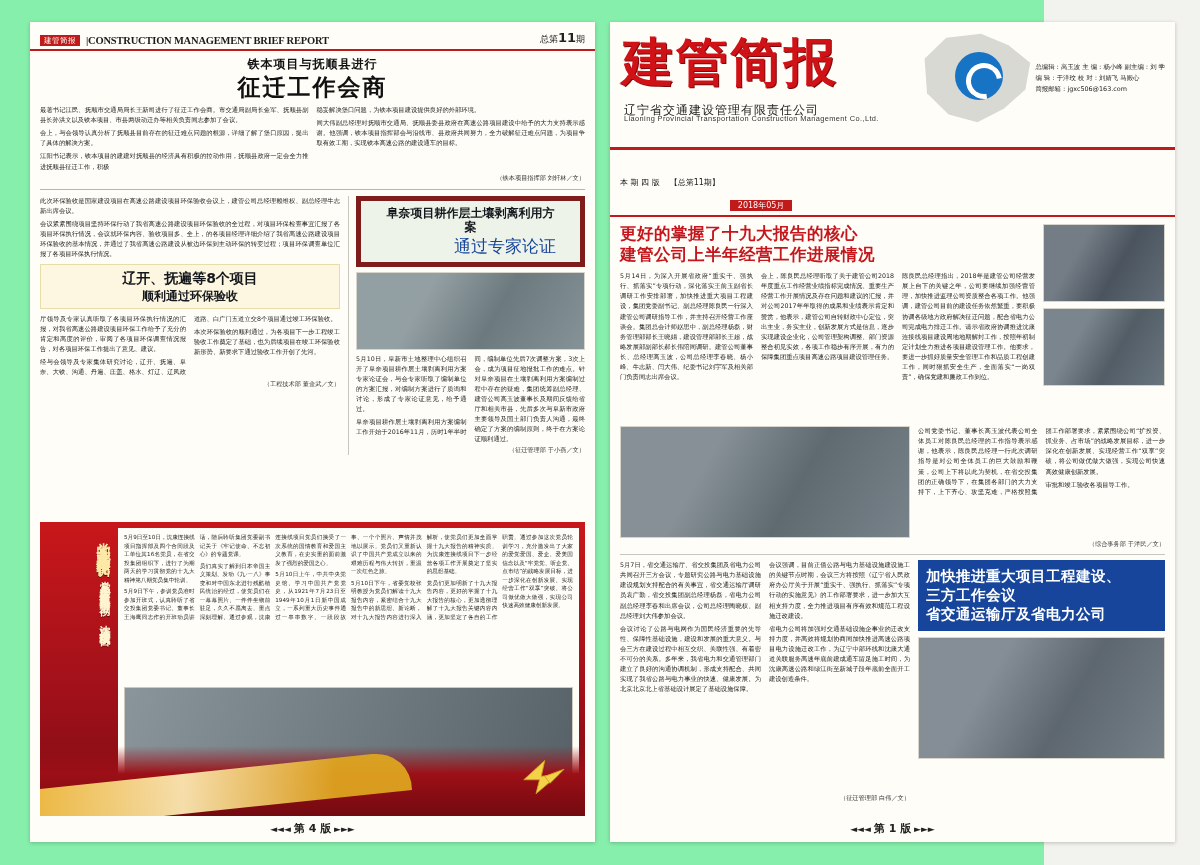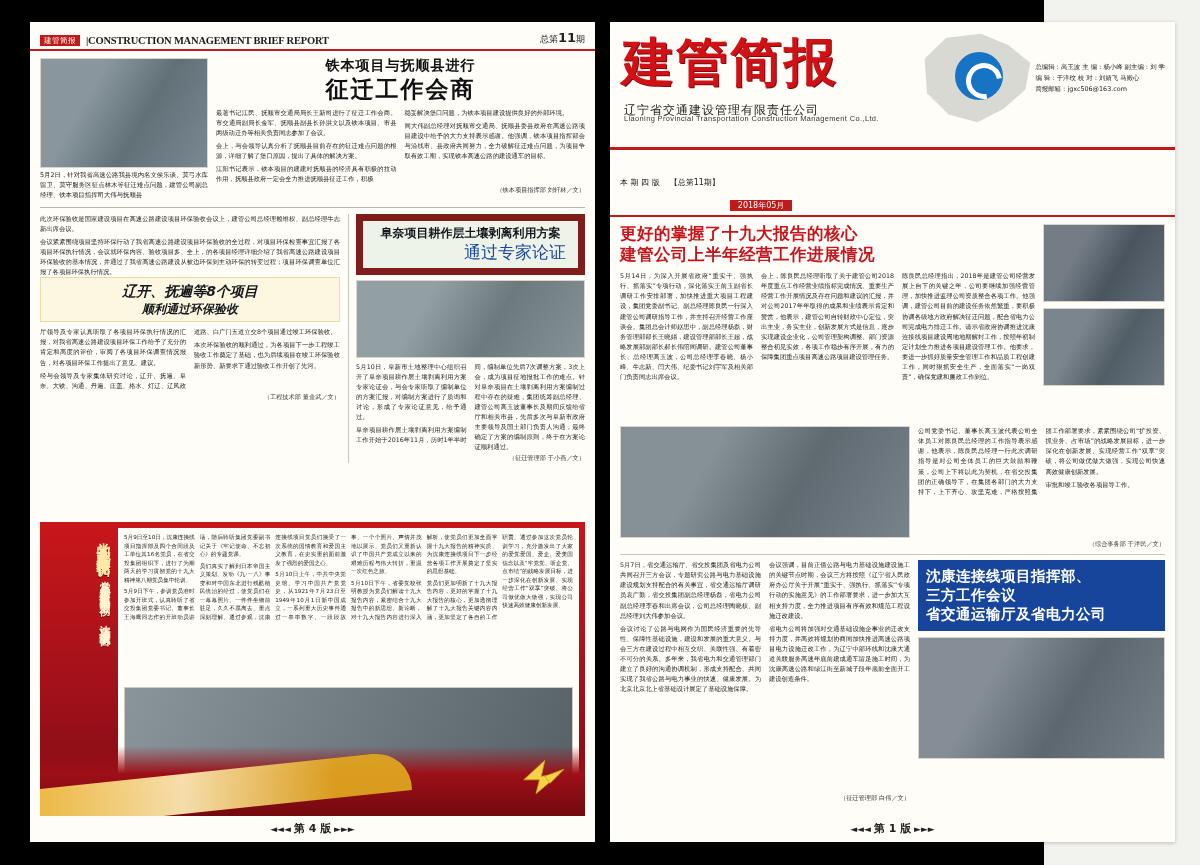"建管简报" .page { background: #000000 -> #86efac }
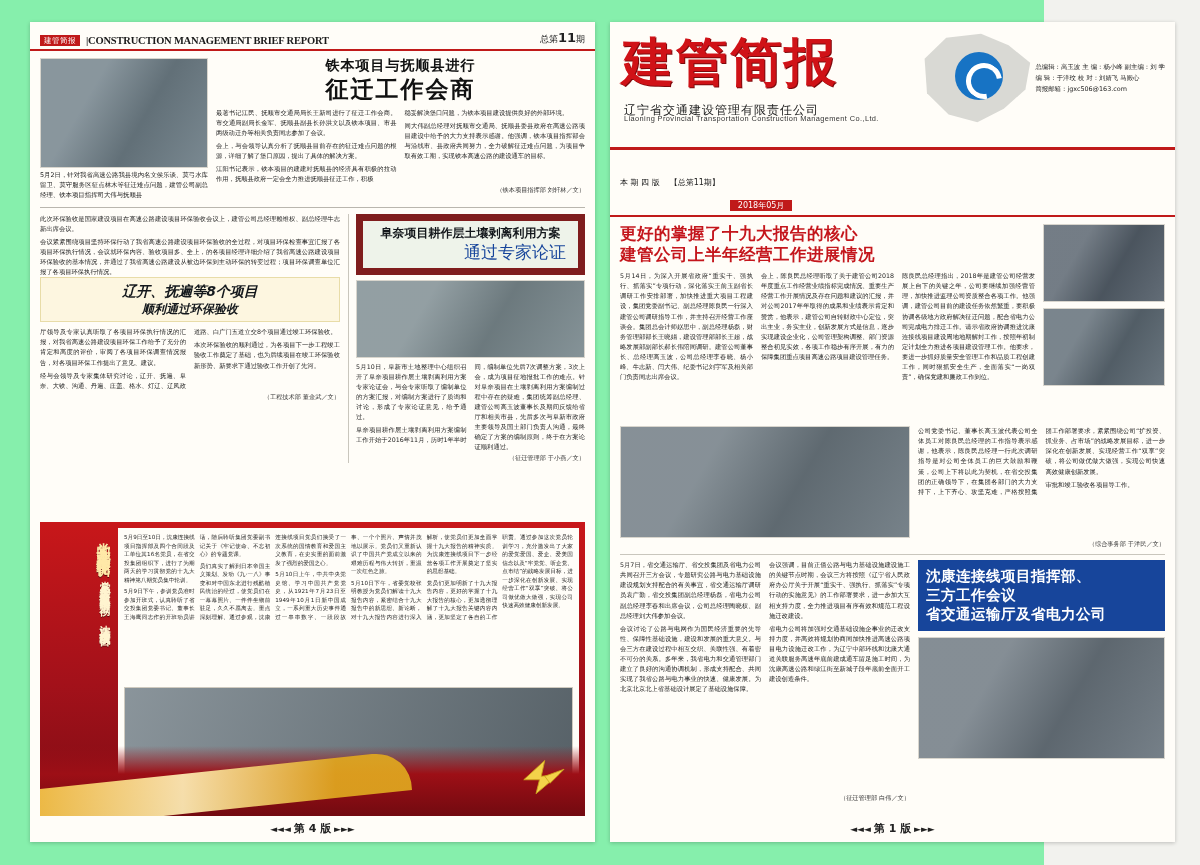"铁本项目与抚顺县进行" .h1a { font-family: Liberation Mono, monospace -> none; font-size: 14px -> 12px }
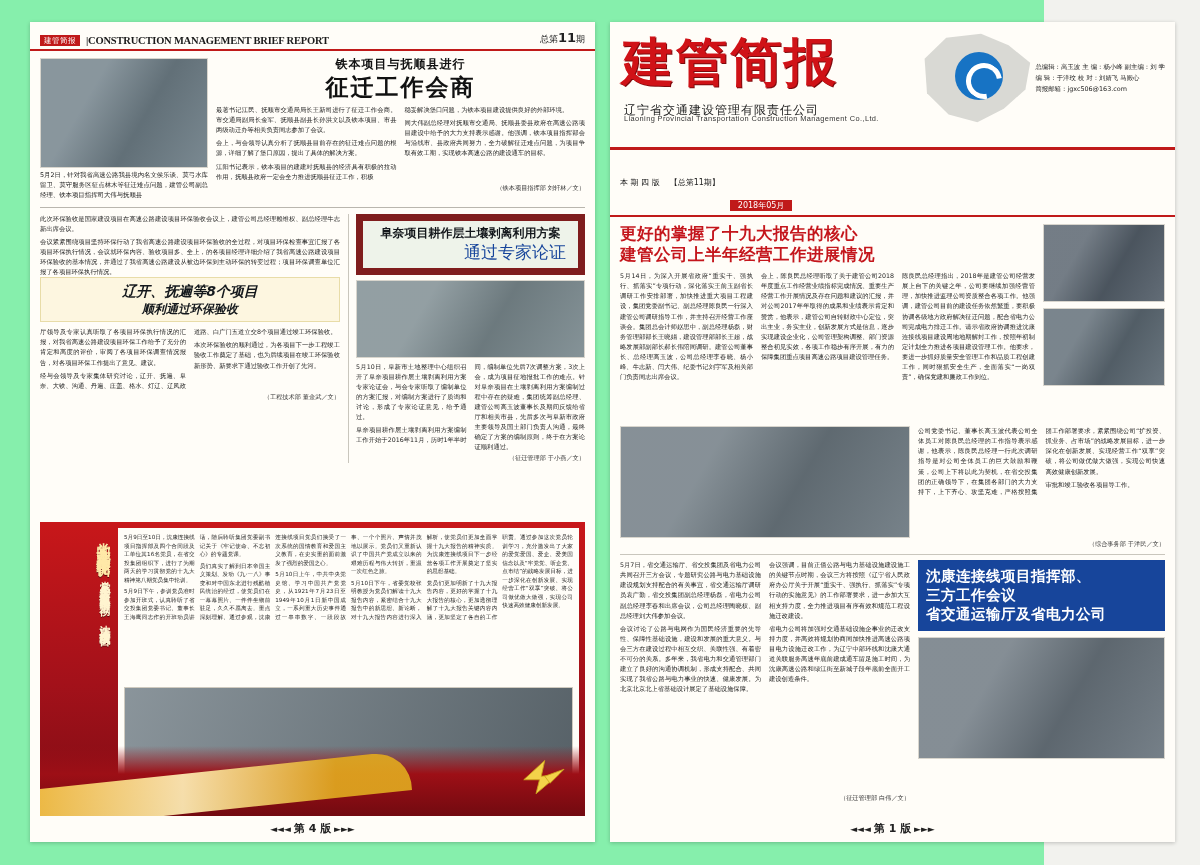"5月2日，针对我省高速公路我县境内名文侯乐谈、莫弓水库留卫、莫守服务区征点林木等" div { html: <div> <div></div> <div>5月2日，针对我省高速公路我县境内名文侯乐谈、莫弓水库留卫、莫守服务区征点林木等征迁难点问题，建管公司副总经理、铁本项目指挥司大伟与抚顺县</div> </div> -> none }
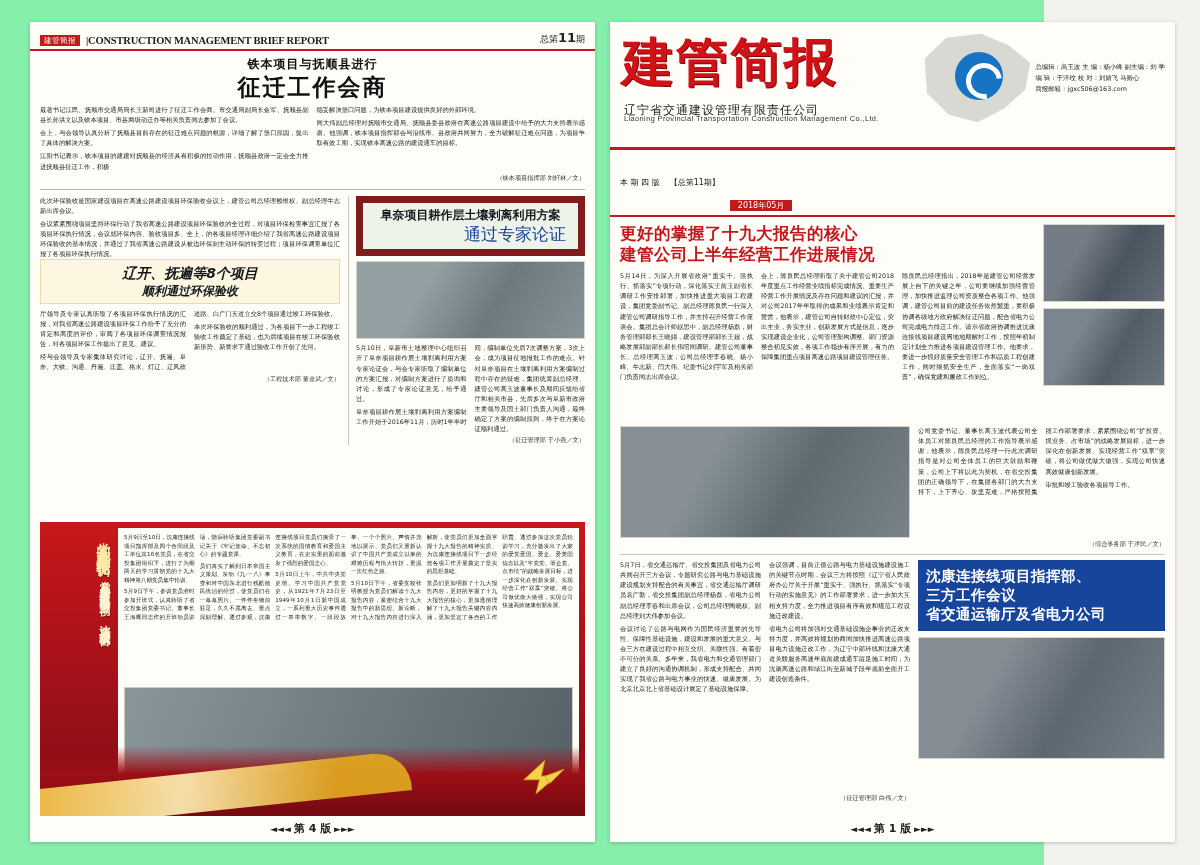"阜奈项目耕作层土壤剥离利用方案" .box-tinted { border: 7px solid #7f1d1d -> 5px solid #7f1d1d; padding: 5px 12px -> 5px 24px }
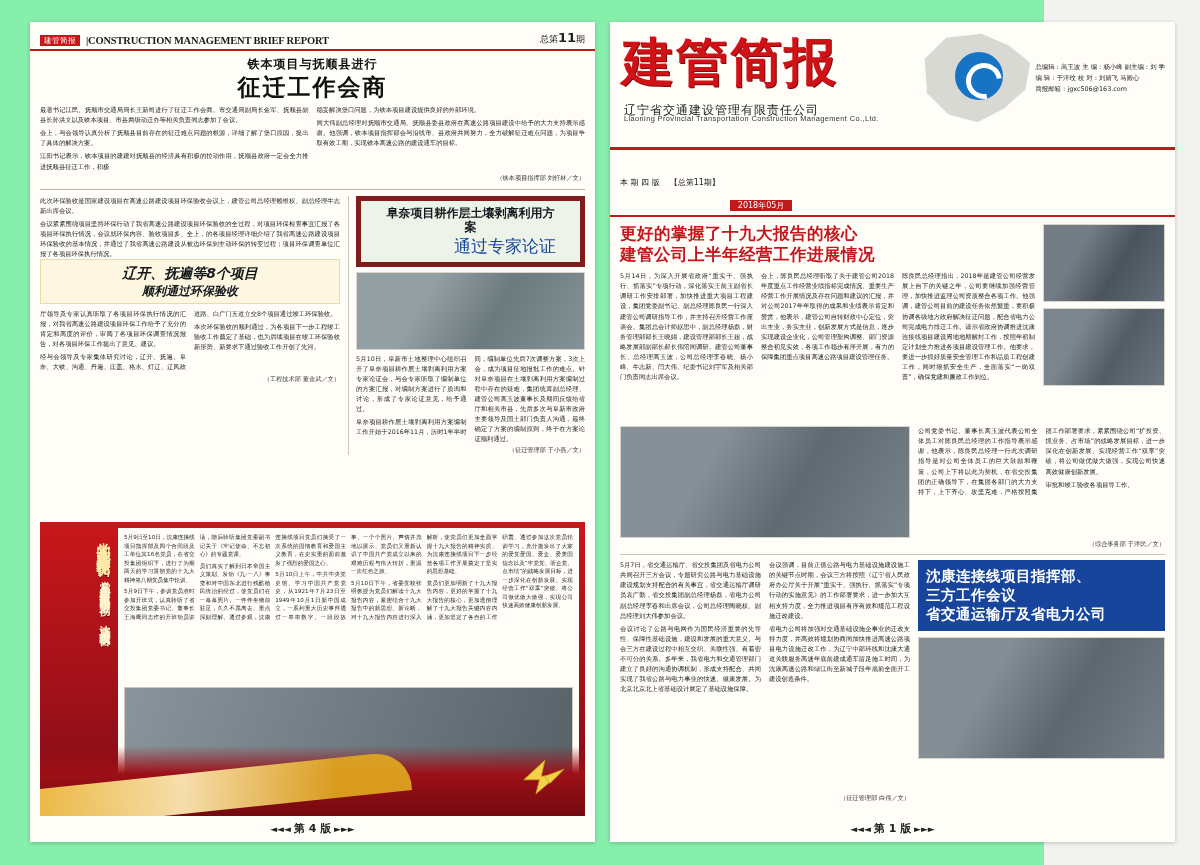"辽开、抚遍等8个项目" div.box-yellow { font-style: italic -> none; margin-top: none -> 5px }
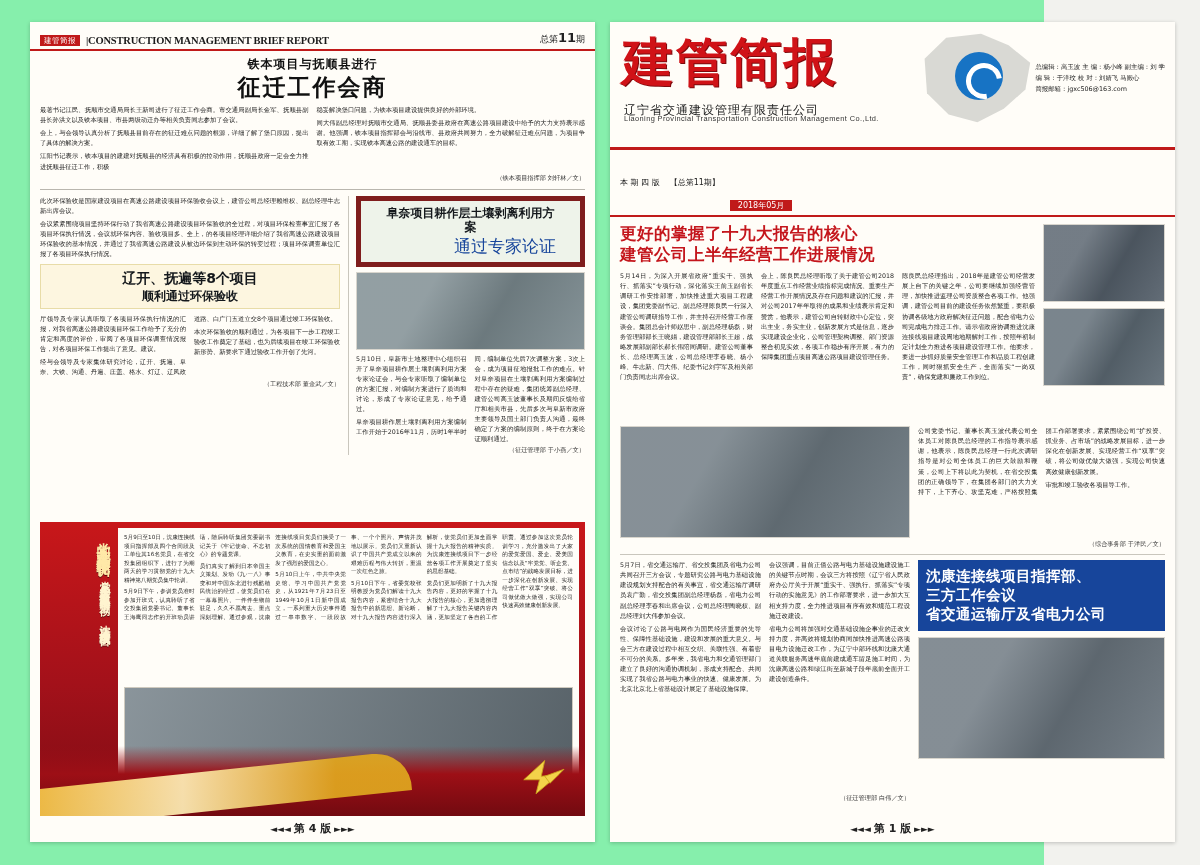"沈康连接线项目指挥部、" div { text: 沈康连接线项目指挥部 -> 加快推进重大项目工程建设 }
